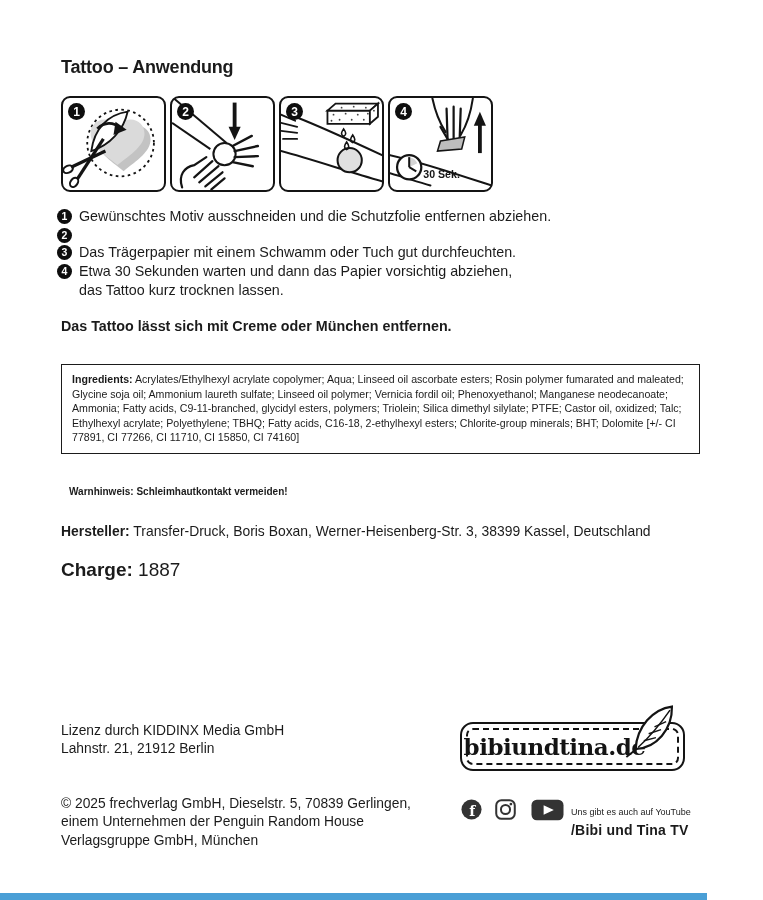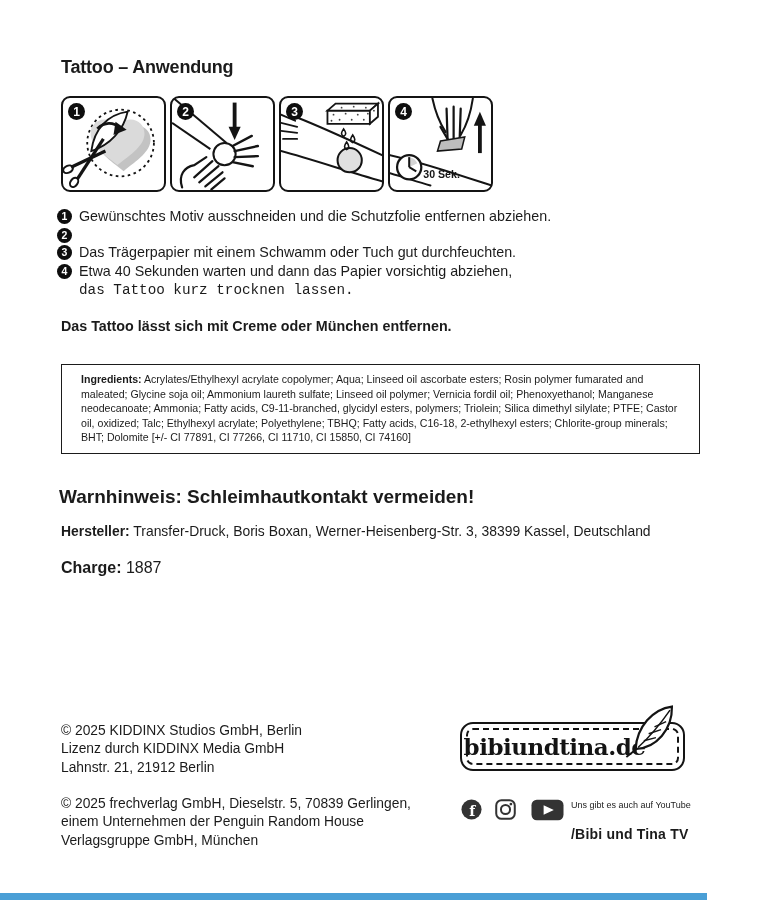"Etwa 40 Sekunden warten und" span { text: 40 -> 30 }
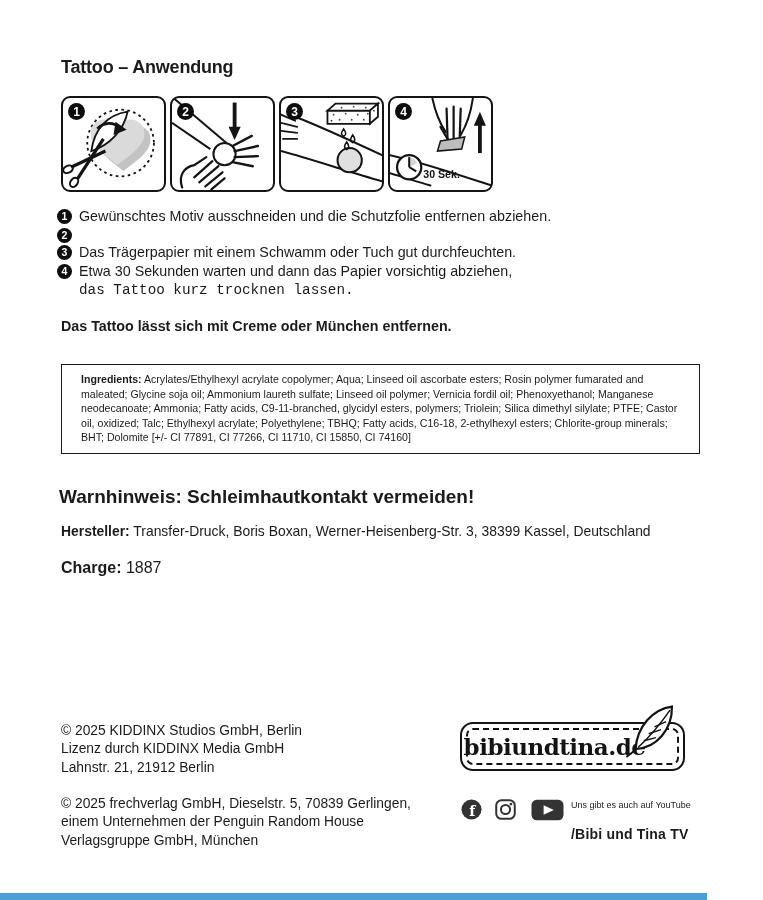"das Tattoo kurz trocknen lassen." .step-cont { font-family: Liberation Mono, monospace -> none }
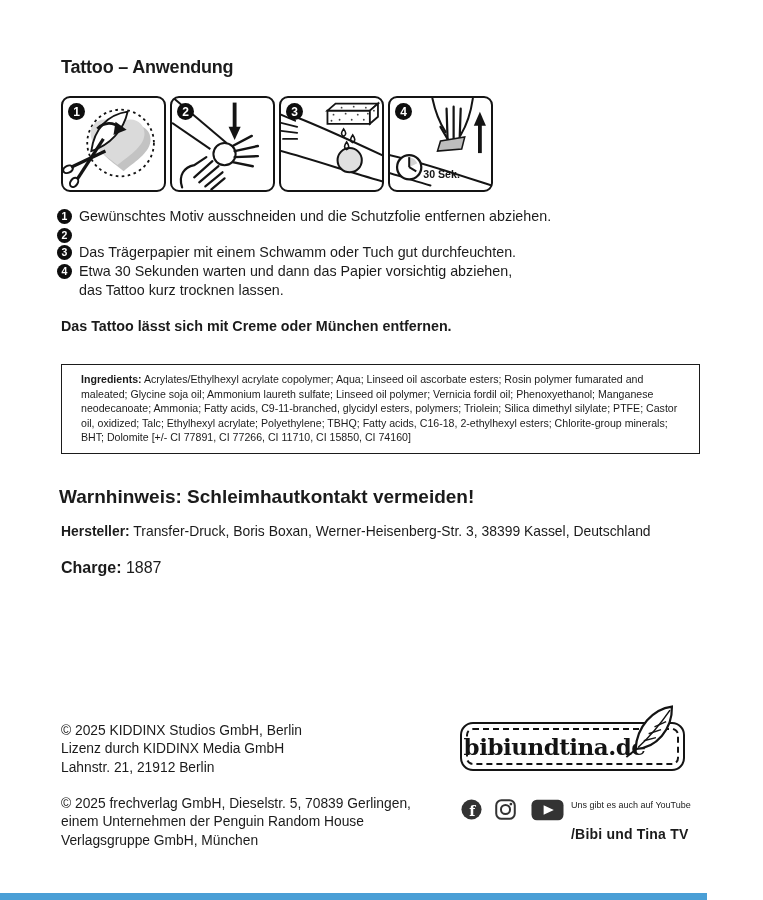"Ingredients: Acrylates/Ethylhexyl" .ingredients-box { padding: 7px 11px 8px 19px -> 7px 11px 8px 10px }
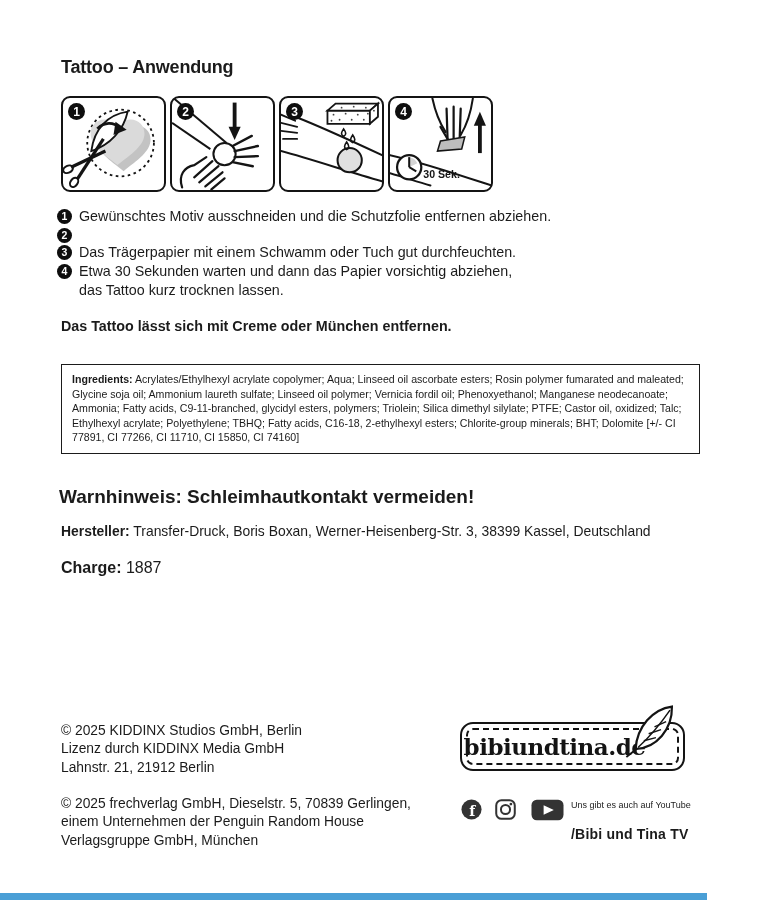"Warnhinweis: Schleimhautkontakt" .warn { font-size: 19px -> 10px; left: 59px -> 69px }
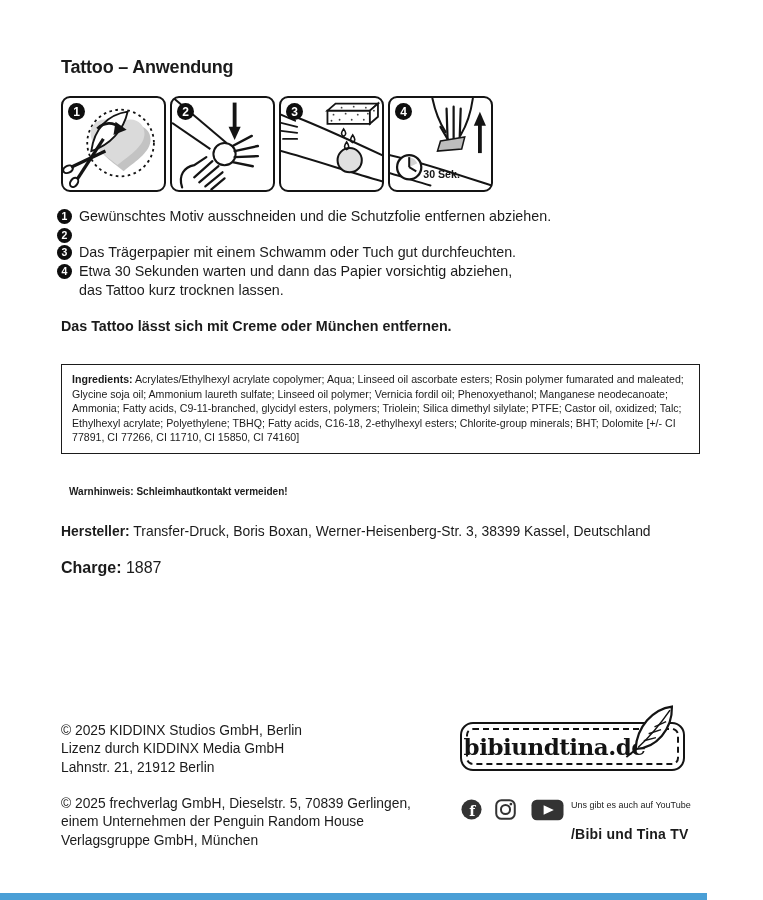"Charge: 1887" .chg { font-size: 16px -> 19px }
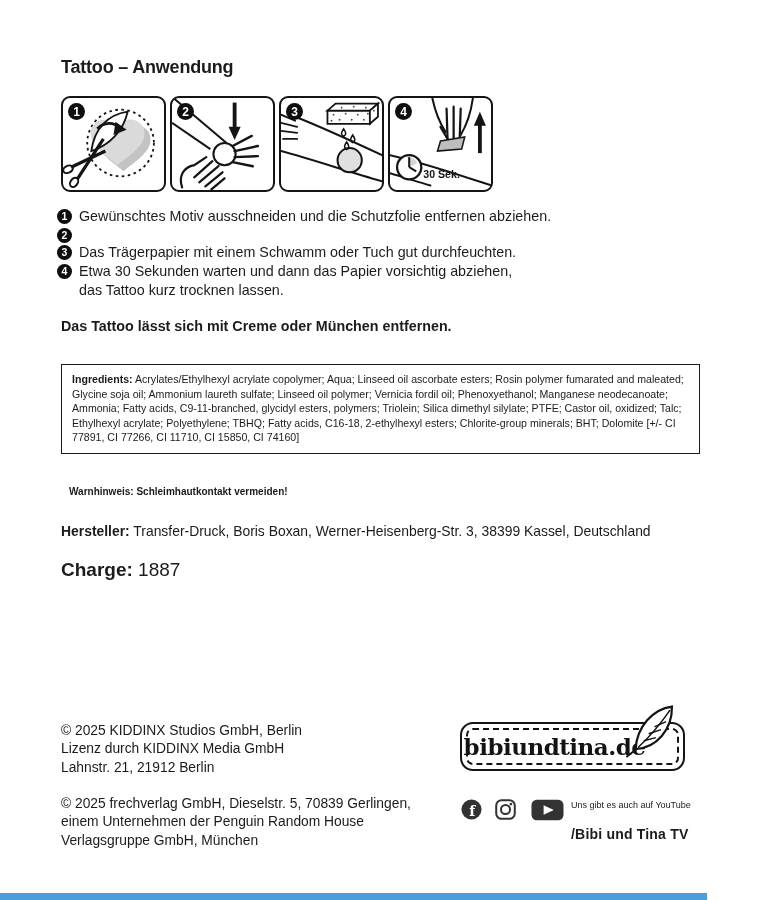"© 2025 KIDDINX Studios GmbH," div { html: <div>© 2025 KIDDINX Studios GmbH, Berlin</div> -> none }
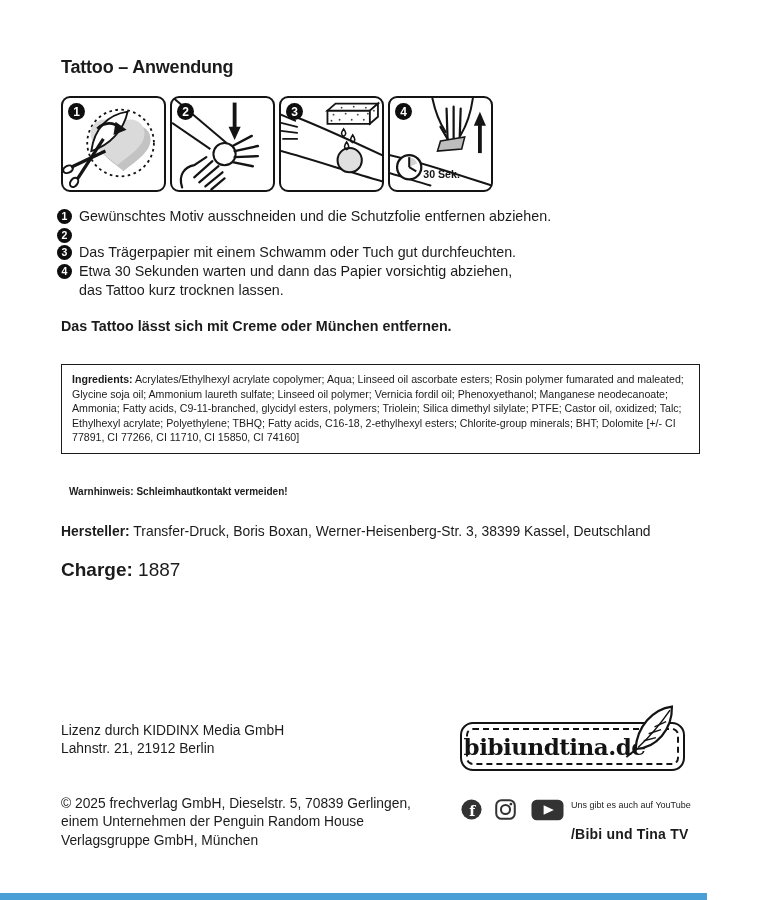"Uns gibt es auch auf" .yt-note { margin-top: 2px -> 9px }
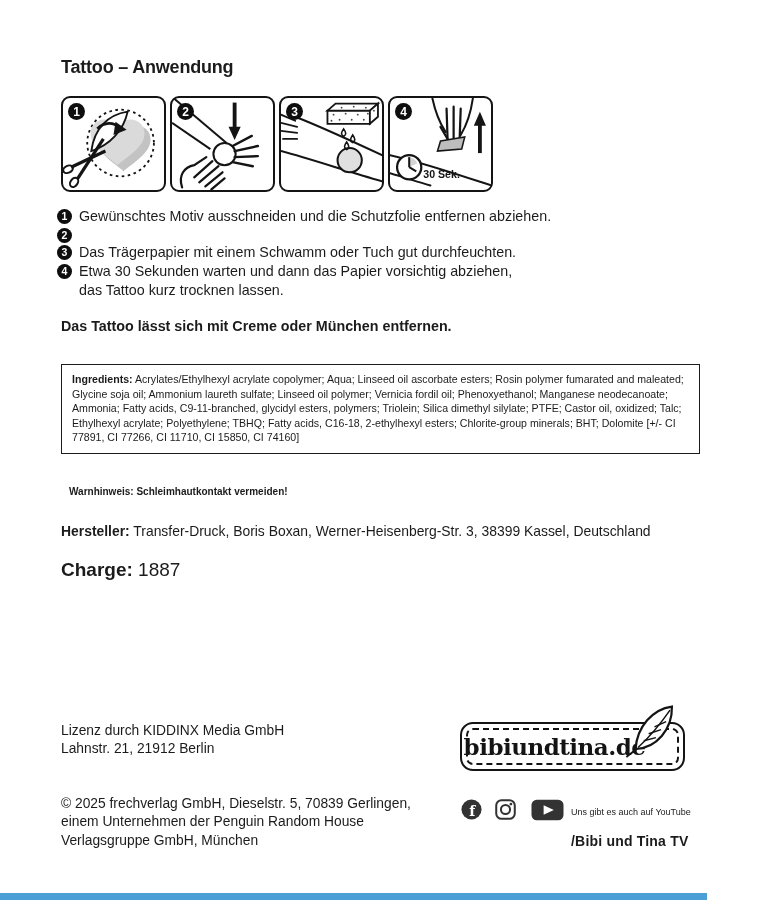"/Bibi und Tina TV" .yt-channel { margin-top: 16px -> 5px }
